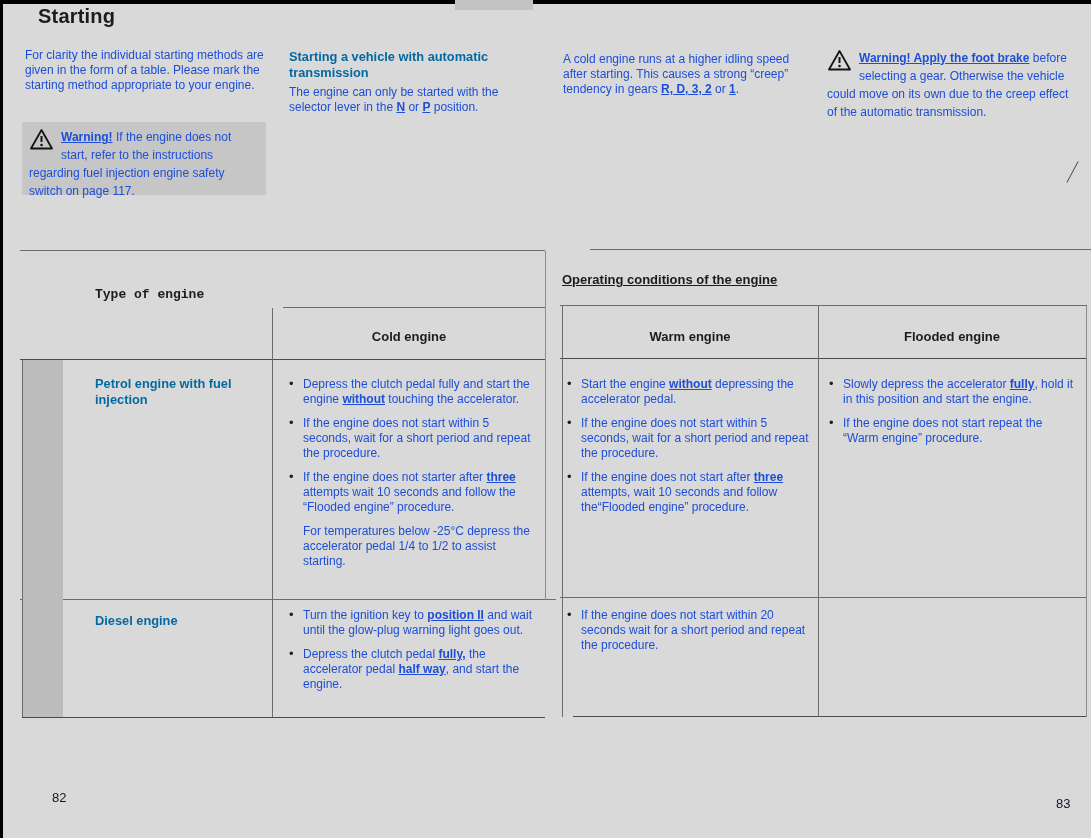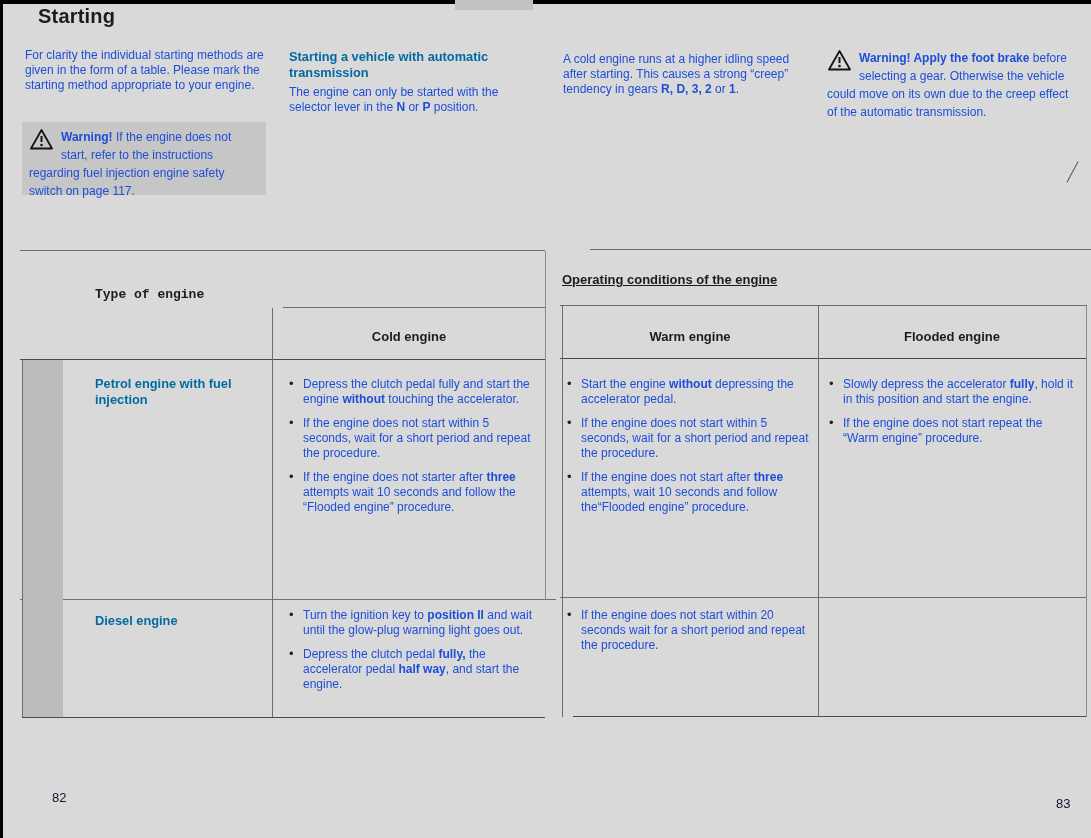"Warning! Apply the foot brake" .b { text-decoration: none -> underline }
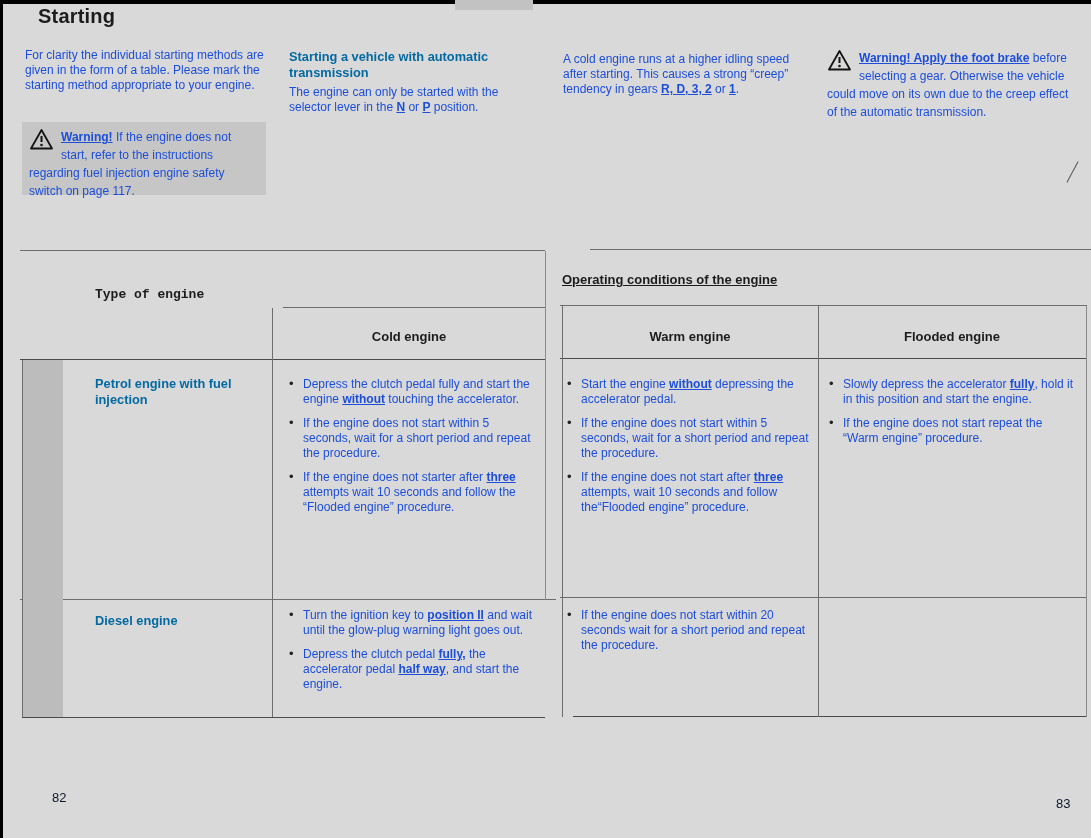"For temperatures below -25°C depress" div.note { html: none -> <div><span>For temperatures below -25°C depress the accelerator pedal 1/4 to 1/2 to assist starting.</span></div> }
